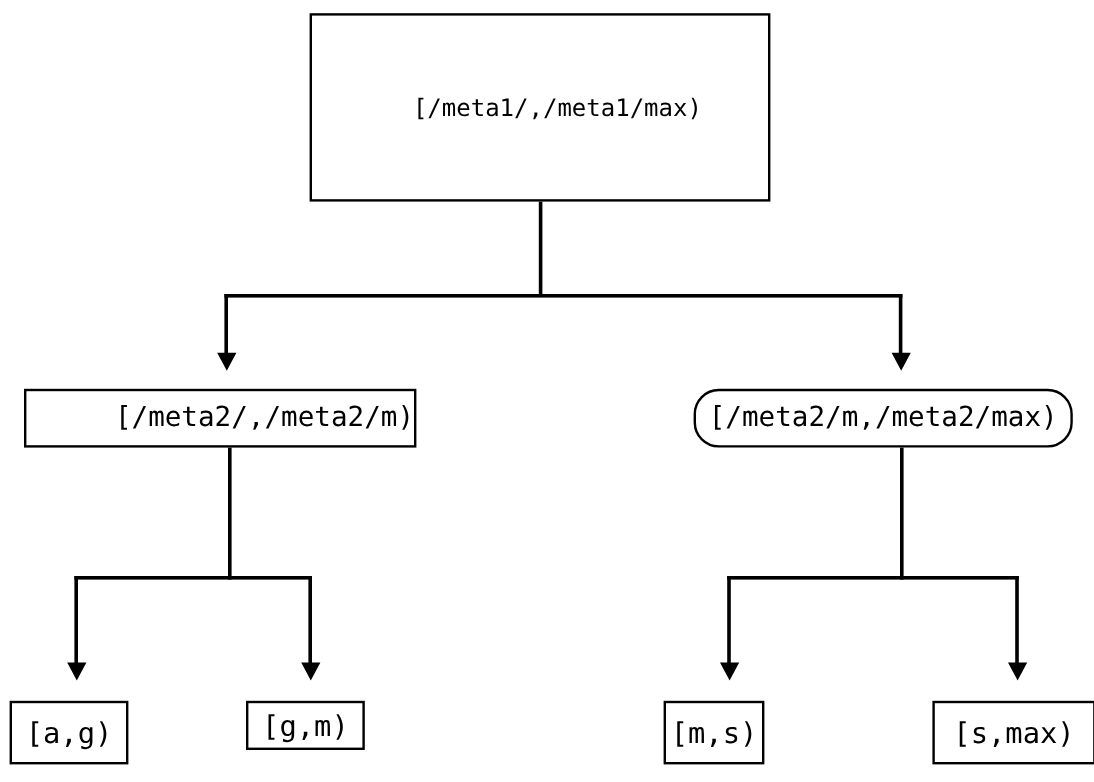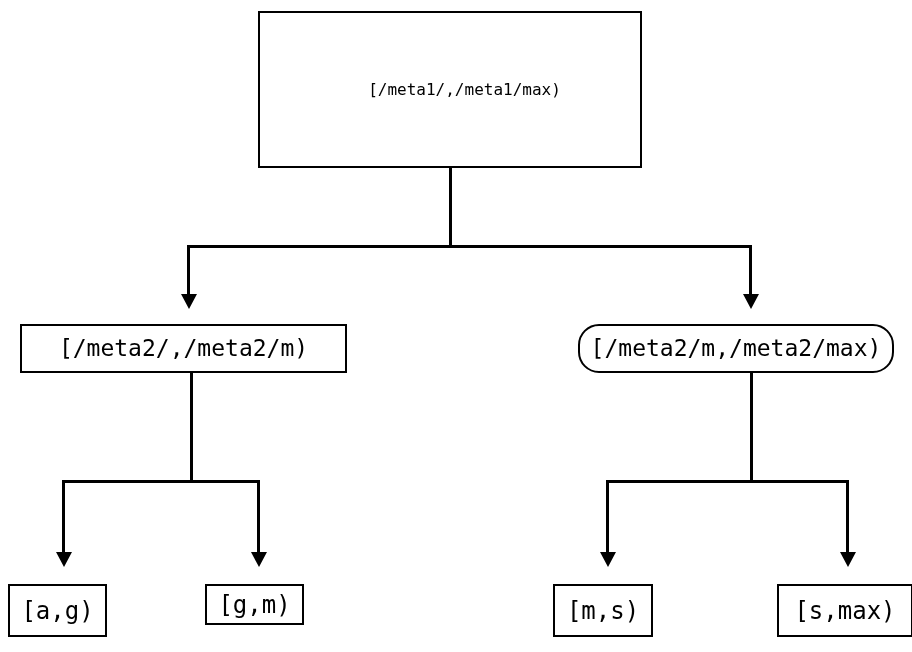"[/meta1/,/meta1/max)" .node-root { font-size: 16px -> 20px }
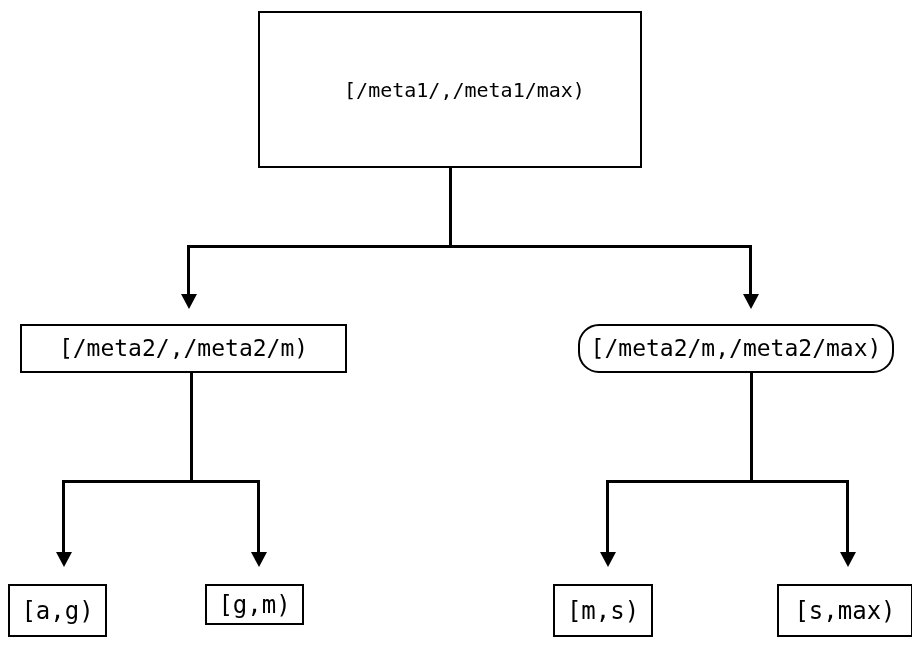"[/meta2/,/meta2/m)" div.node { justify-content: none -> flex-end }
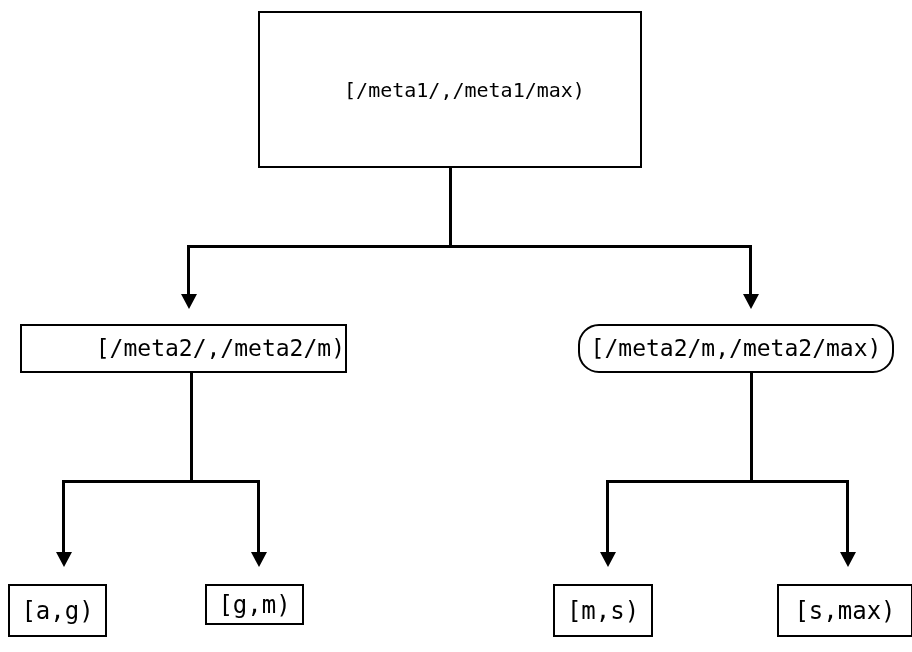"[m,s)" div.node { width: 100px -> 84px }
